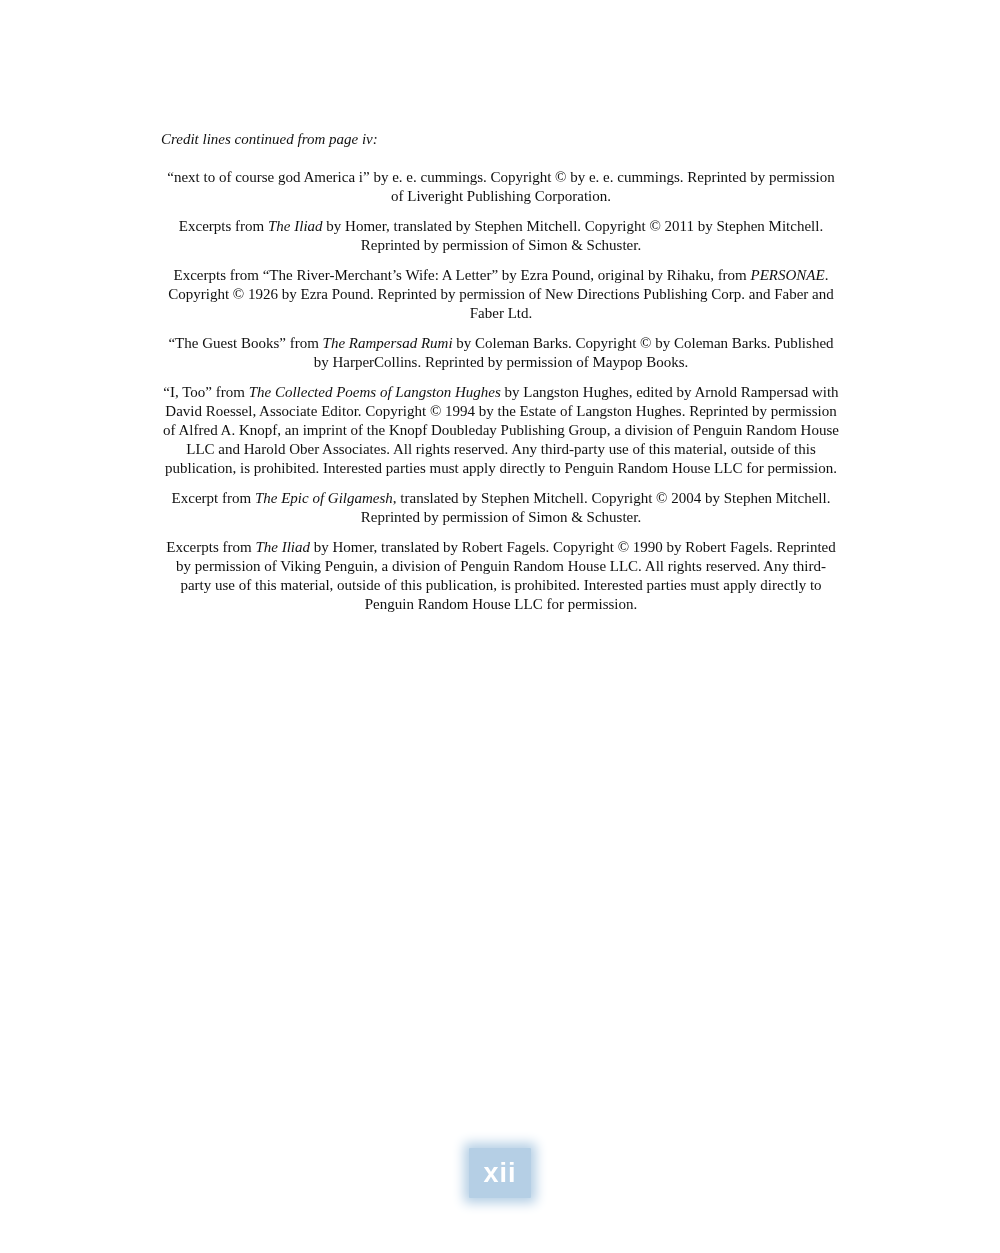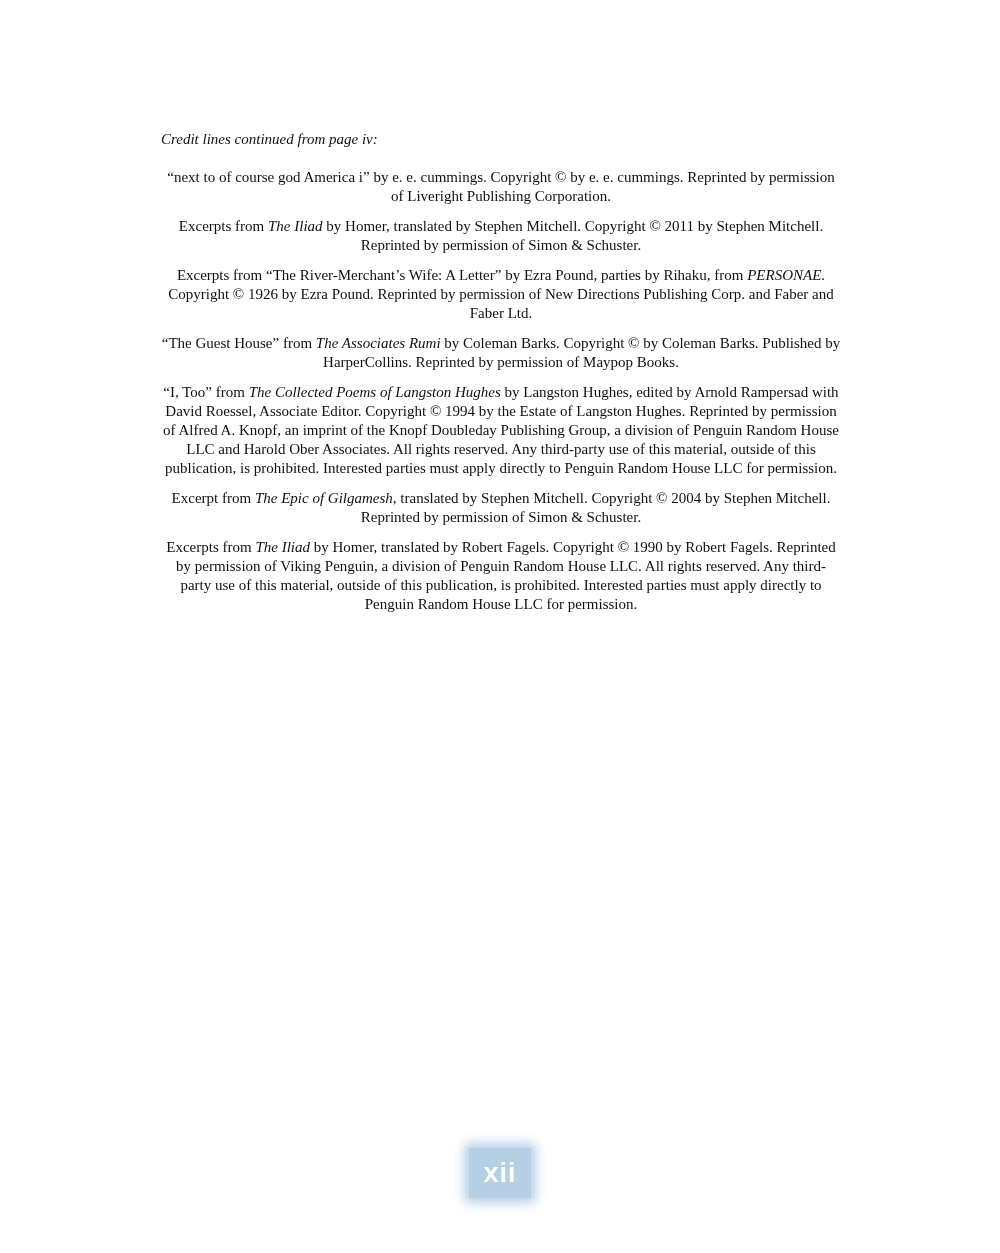"Excerpts from “The River-Merchant’s" span { text: parties -> original }
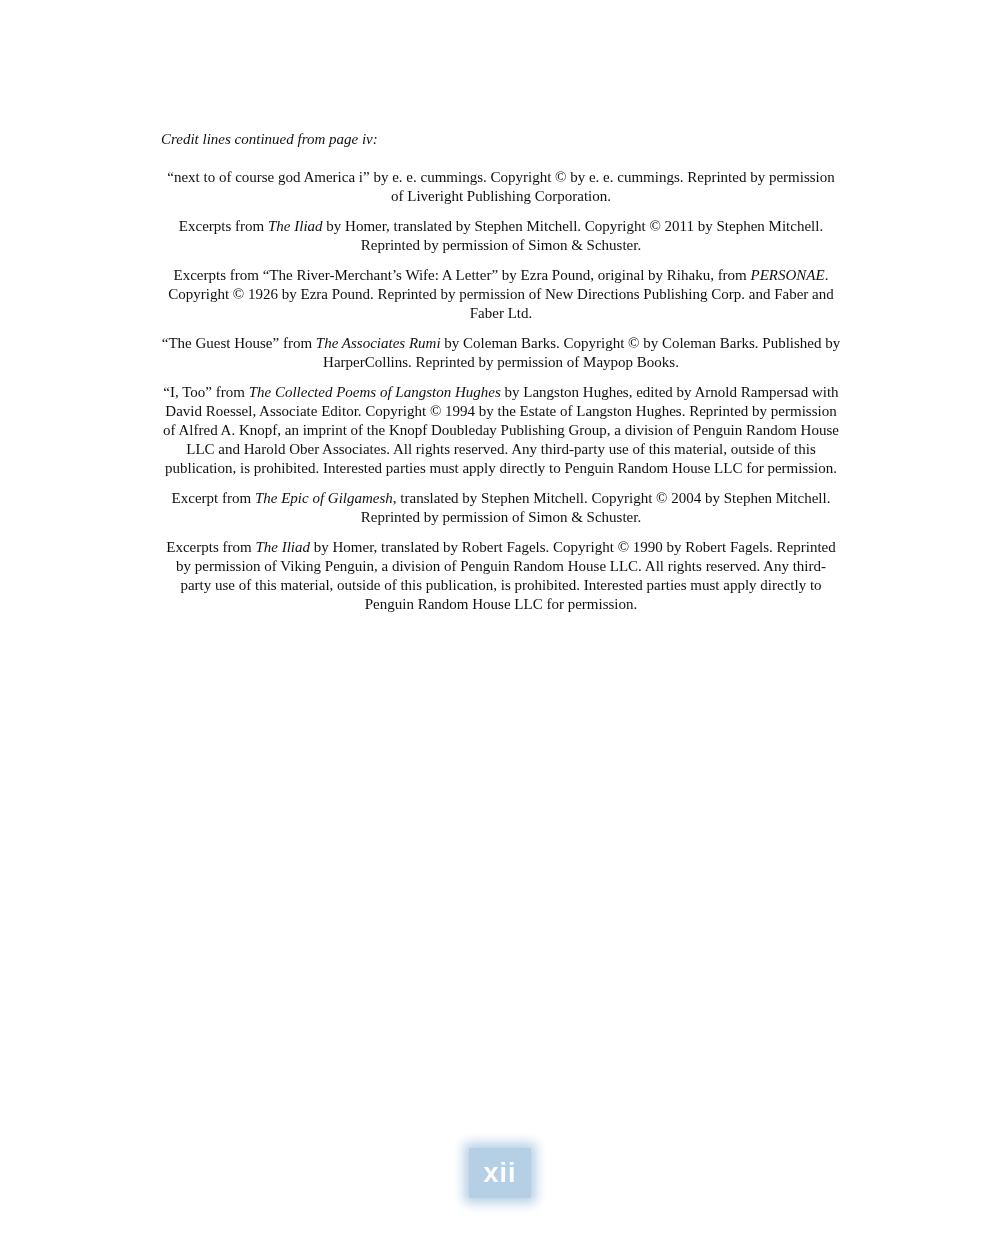"“The Guest House” from" span { text: House -> Books }
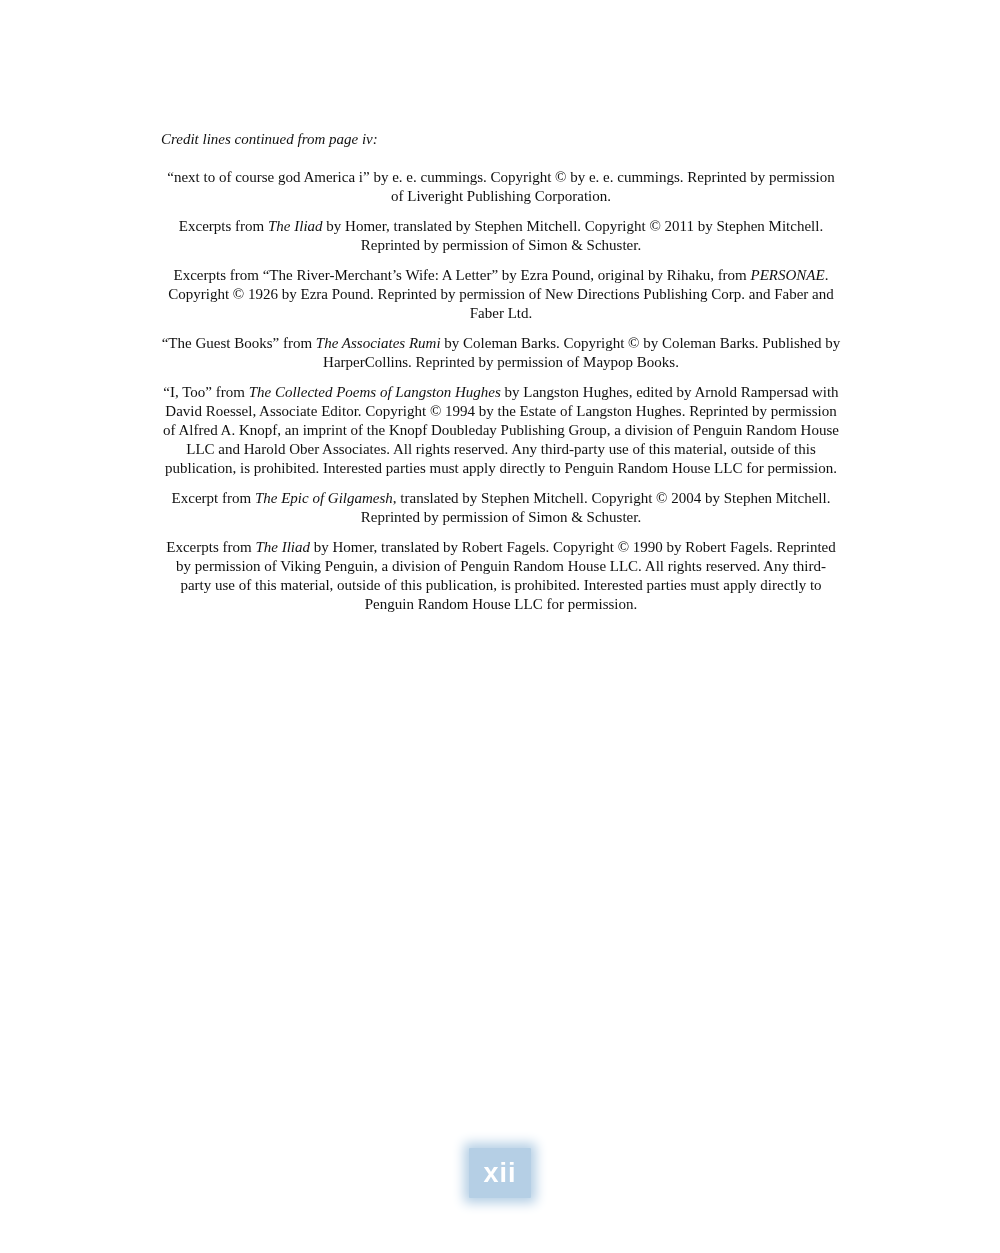"The Associates Rumi" em { text: Associates -> Rampersad }
